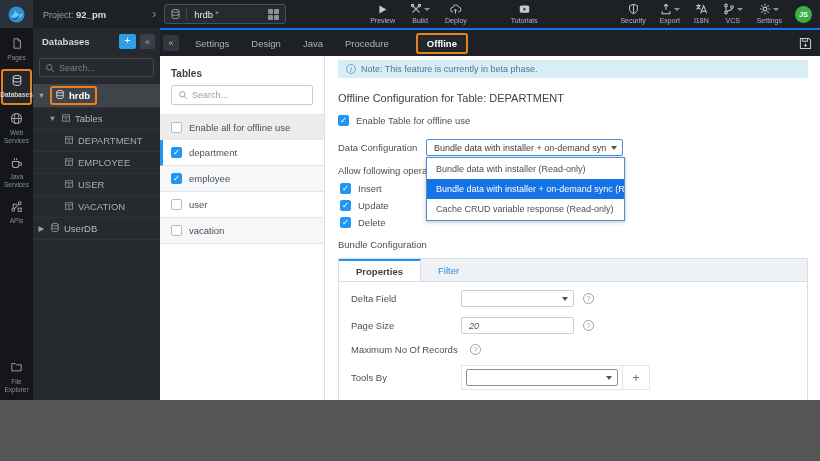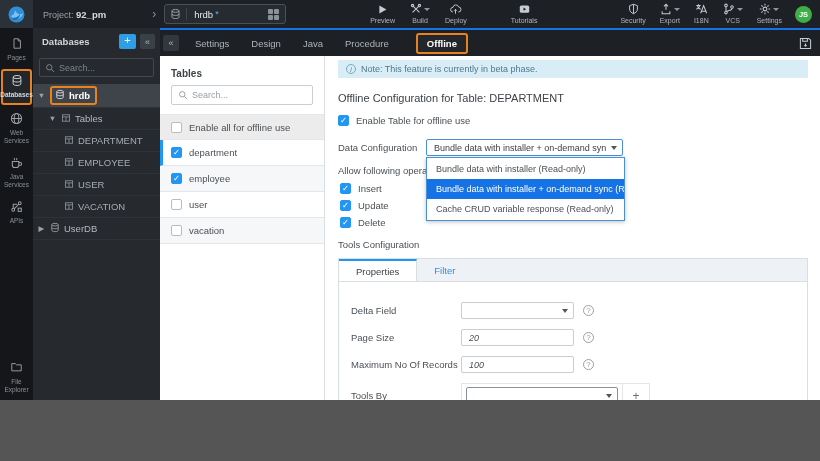"Tools Configuration" div.bundle-label { text: Tools -> Bundle }
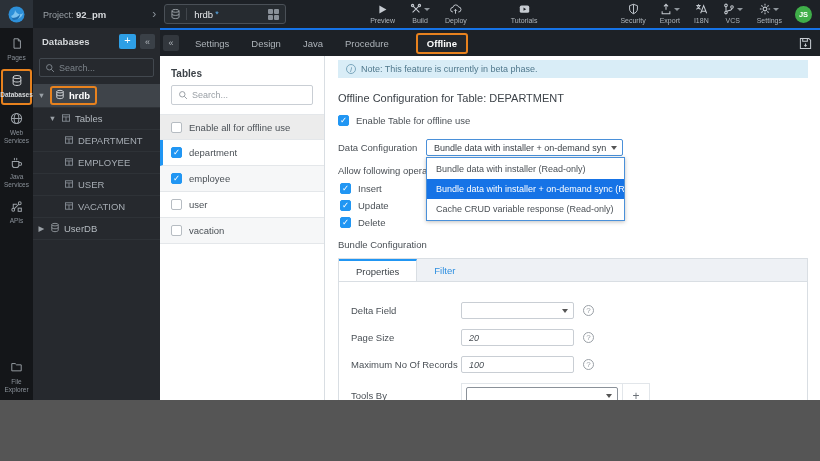"Properties" .bp-tab.active { font-weight: none -> bold }
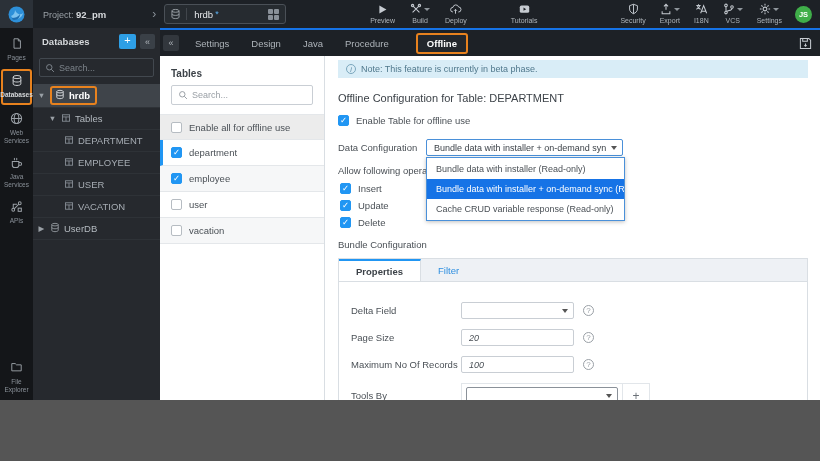"Delta Field" .bp-body { padding: 20px 12px 0 -> 8px 12px 0 }
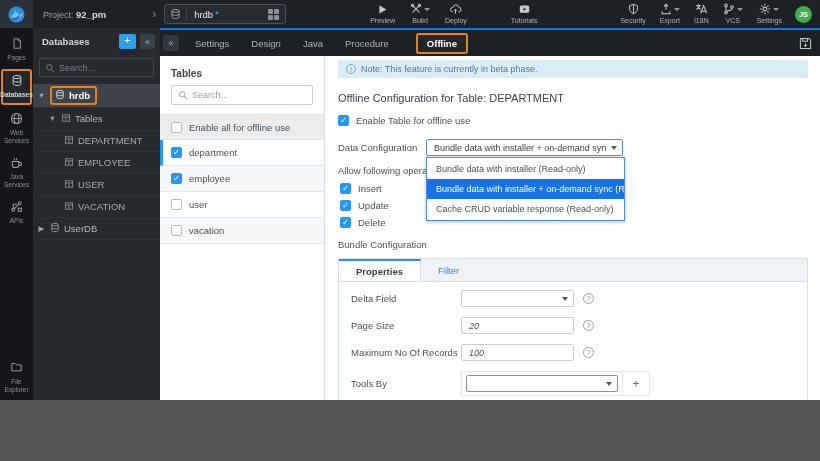"100" input.f-input { html: <input> -> none }
